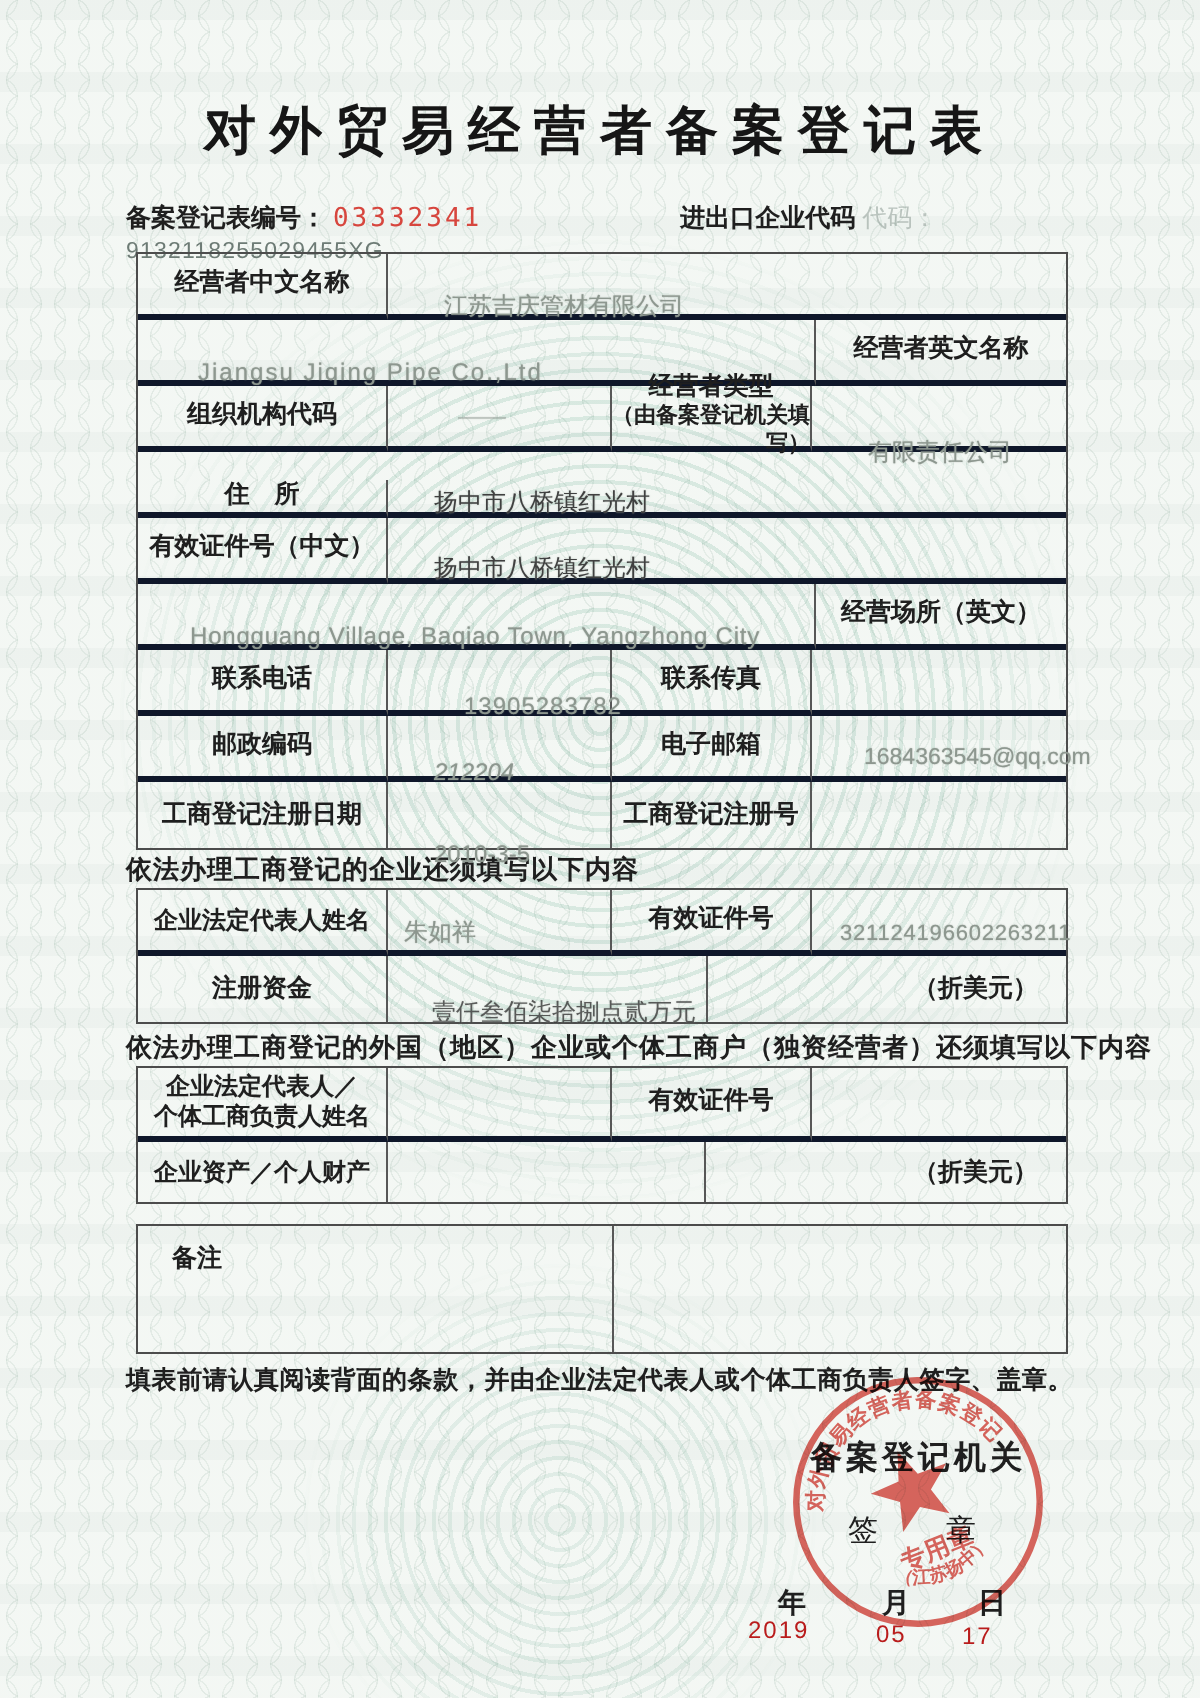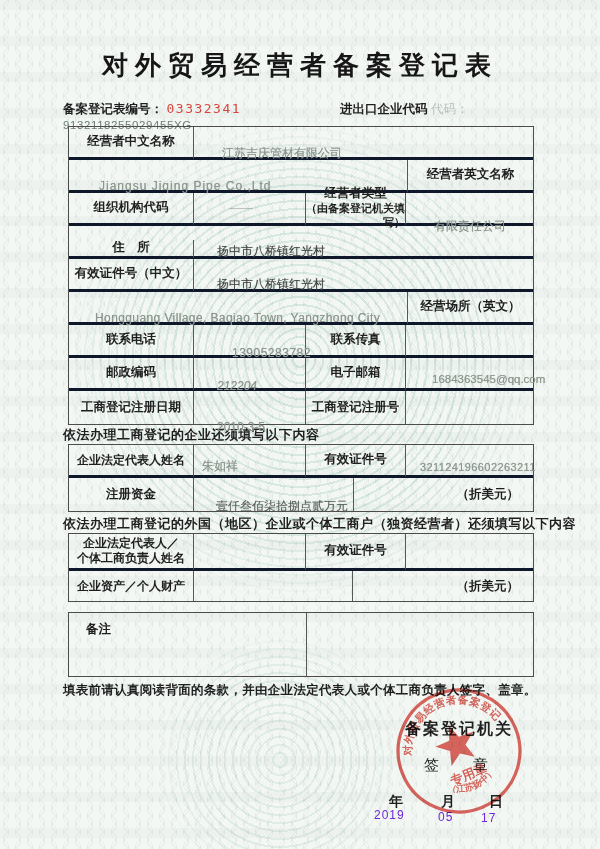"2019" .dateval { color: #6d28d9 -> #b91c1c }
